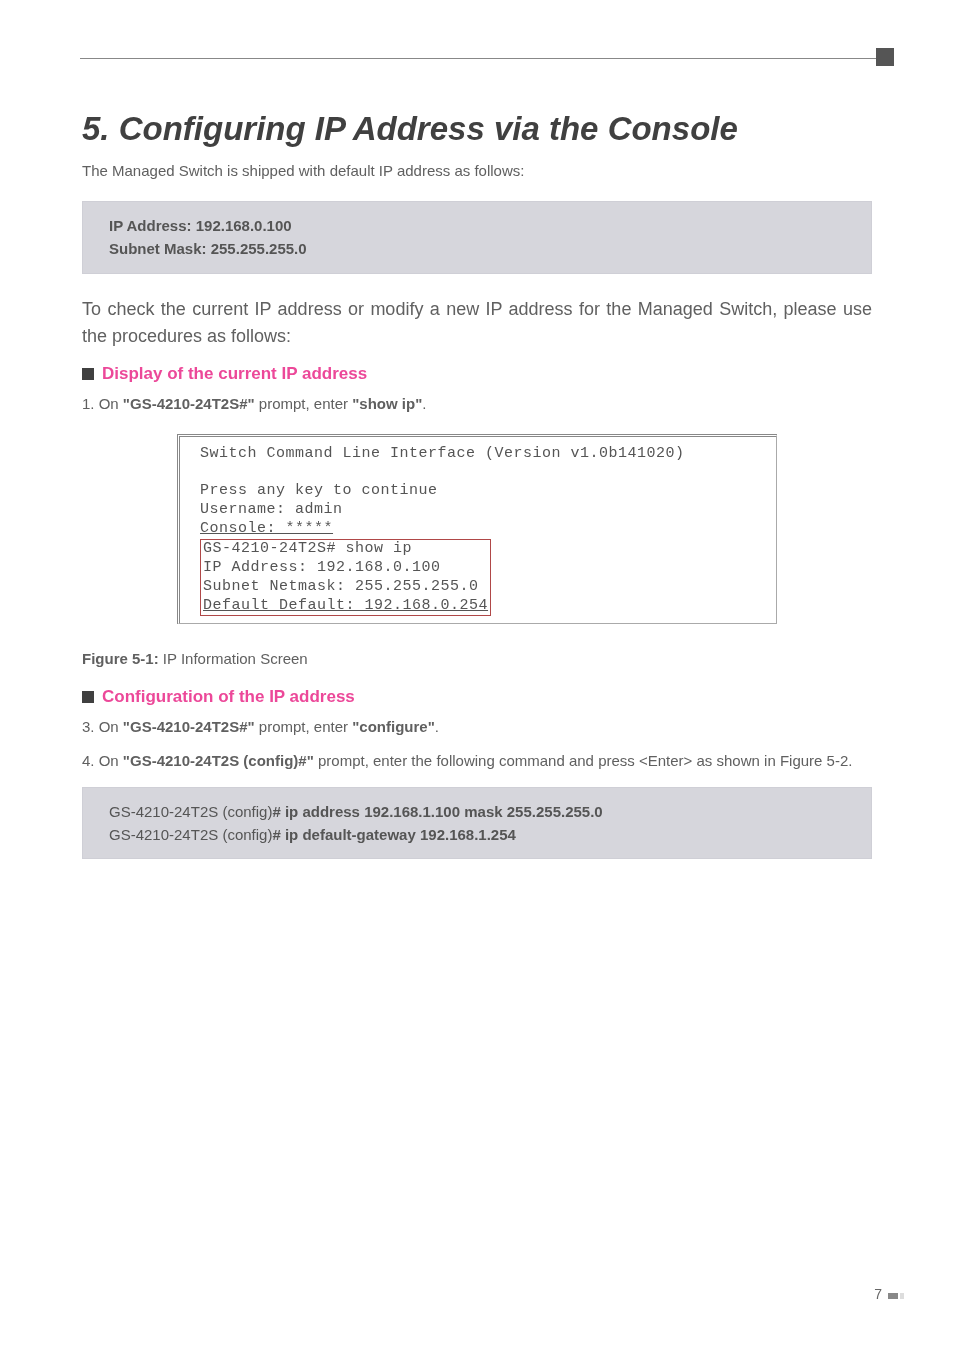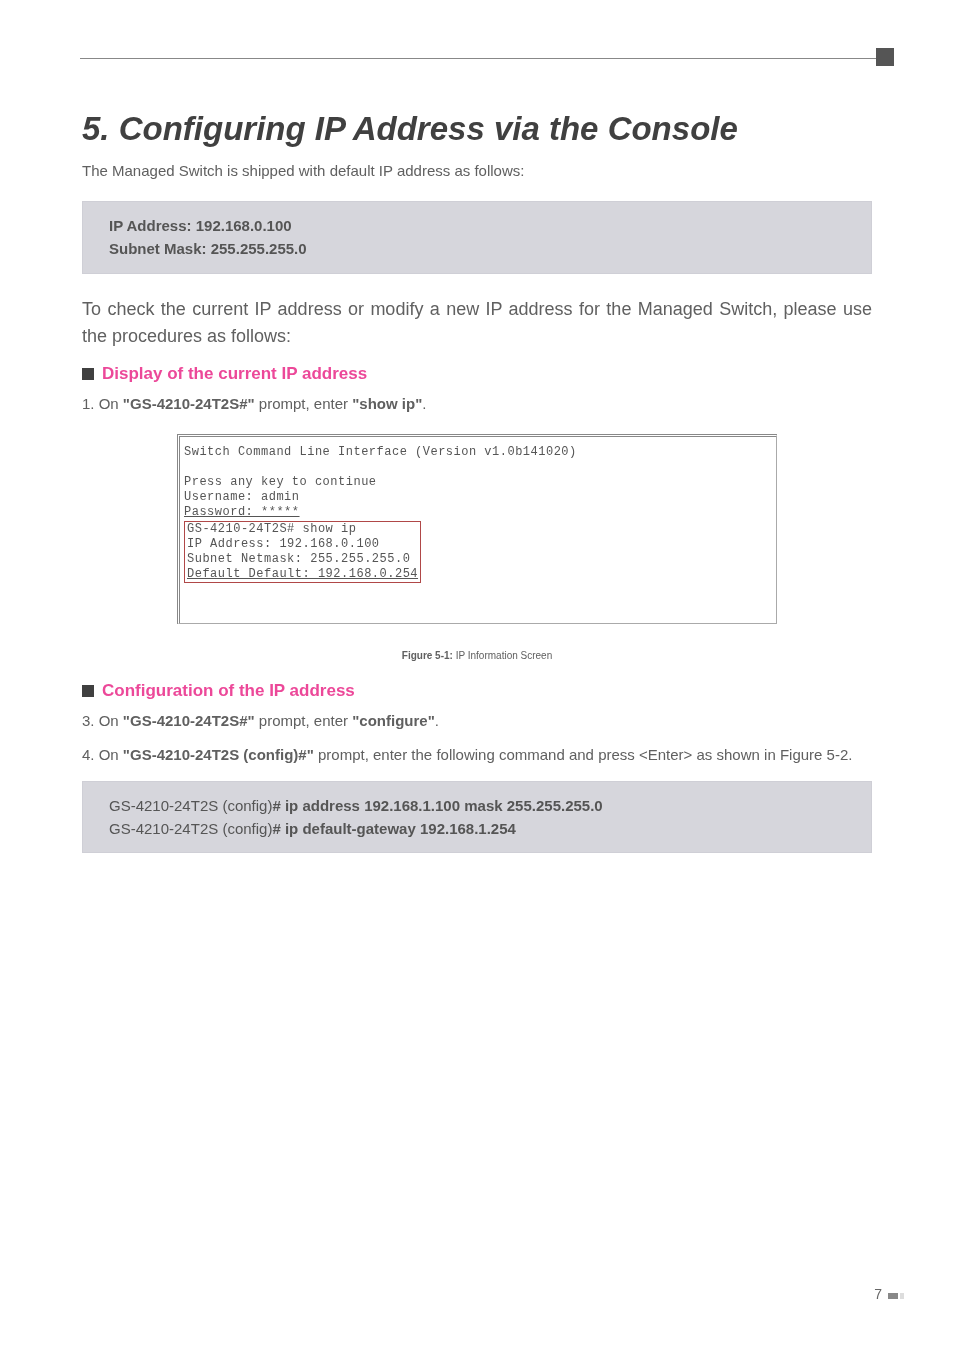"Switch Command Line Interface (Version" .terminal-outer { font-size: 12px -> 15px; padding: 8px 4px -> 8px 20px }
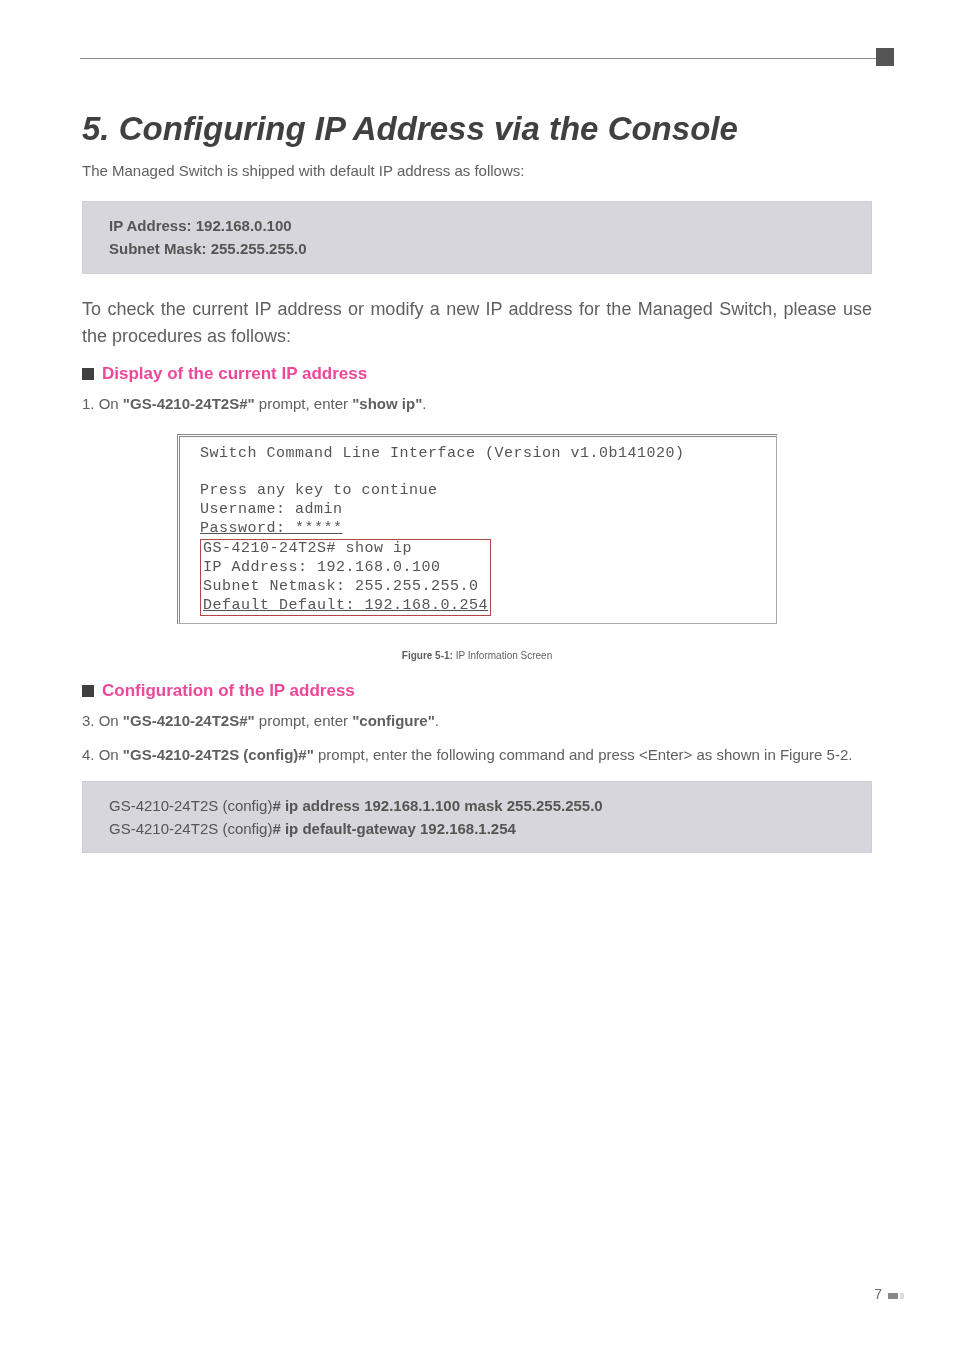"Password: *****" div.u { text: Password -> Console }
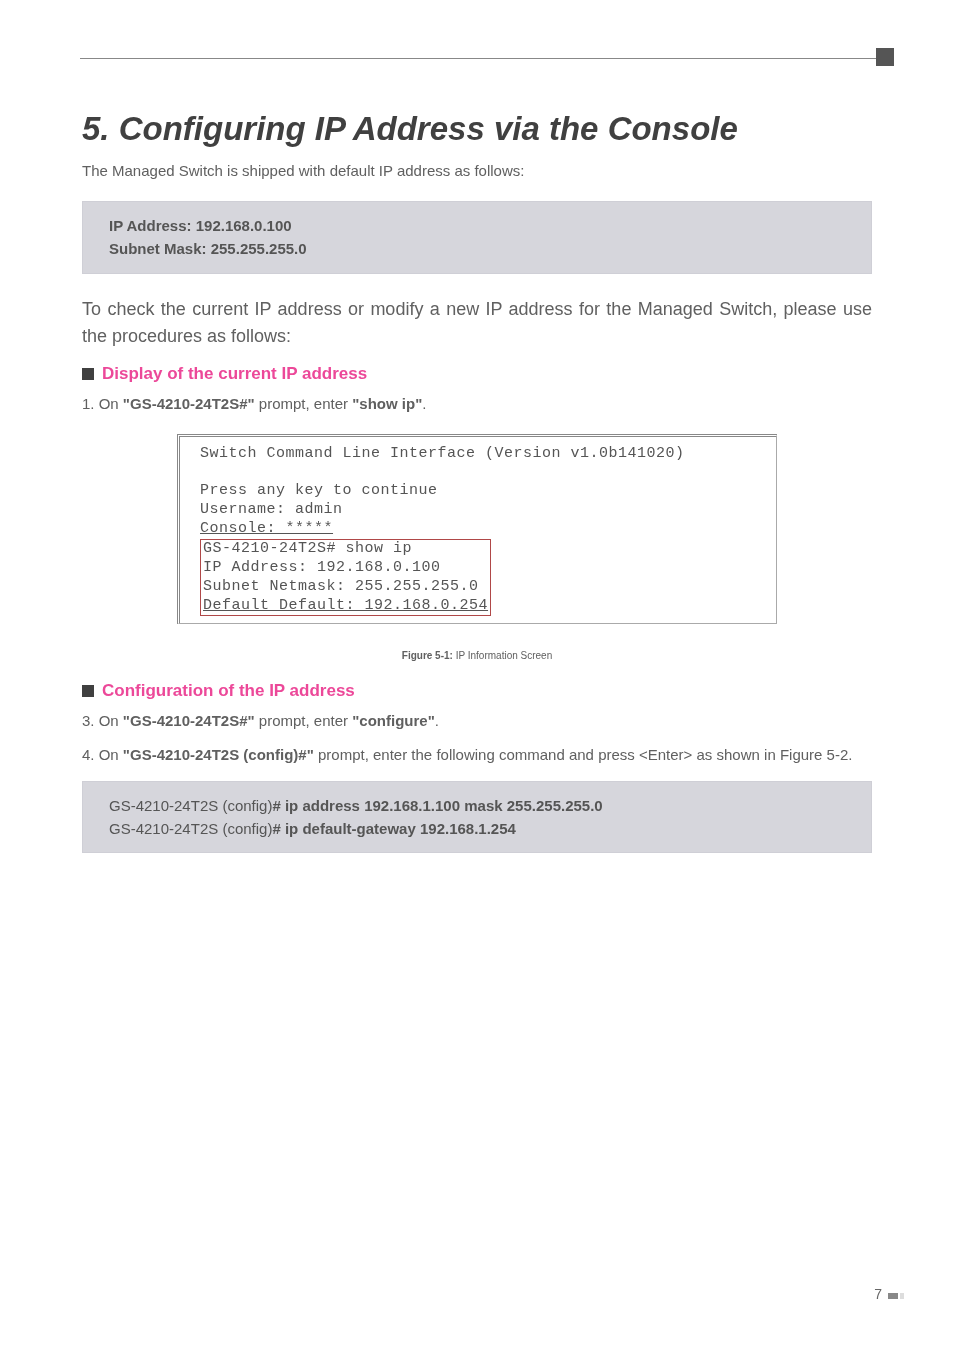"Figure 5-1: IP Information Screen" .fig-caption { font-size: 10px -> 15px; text-align: center -> none }
